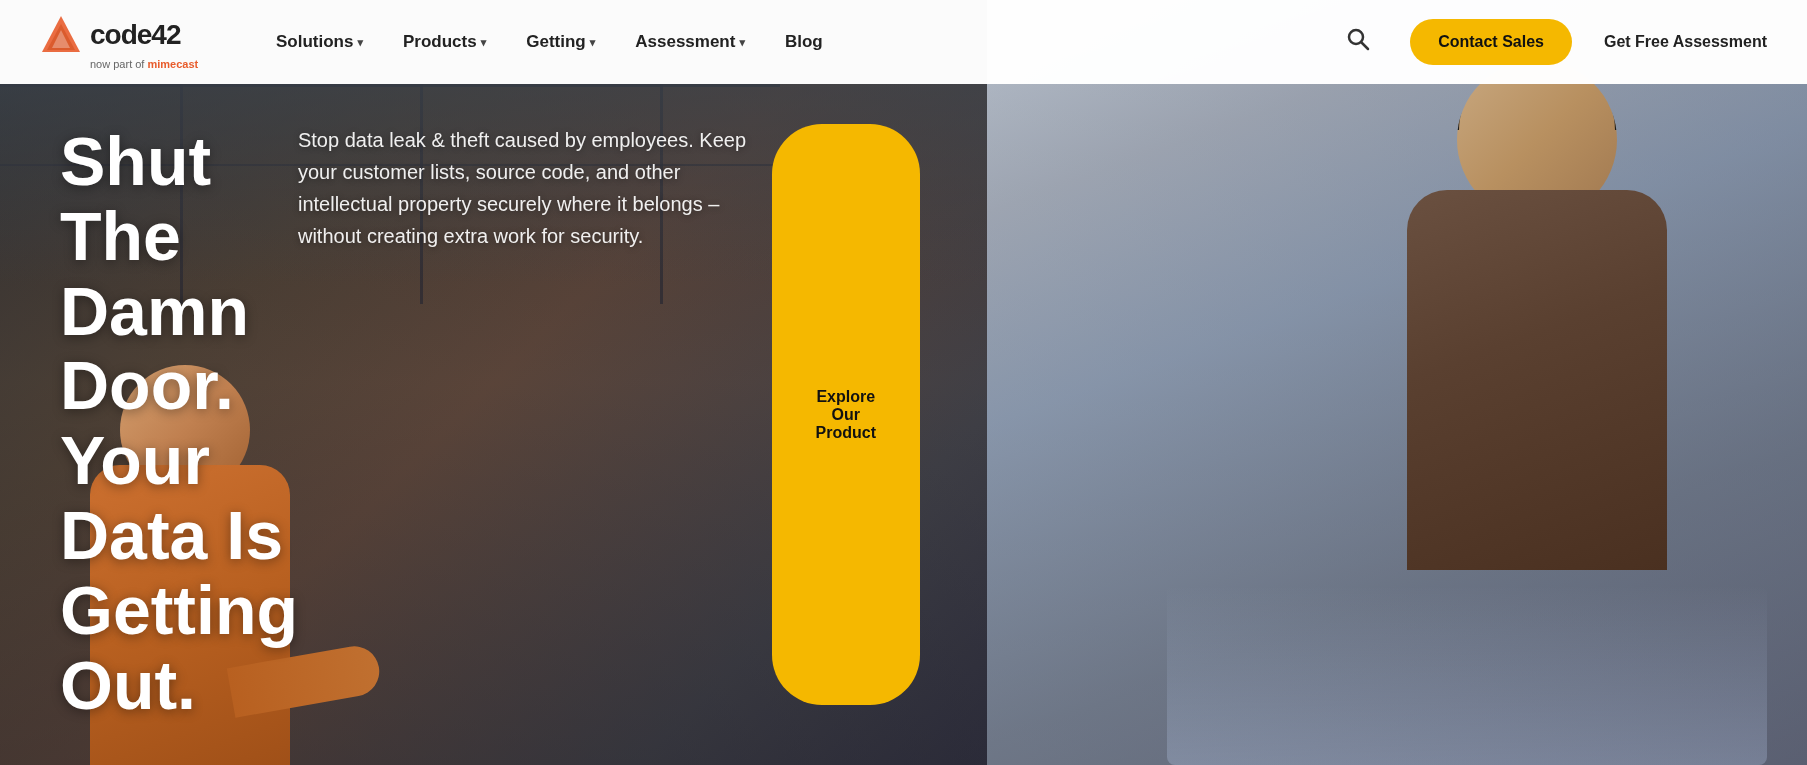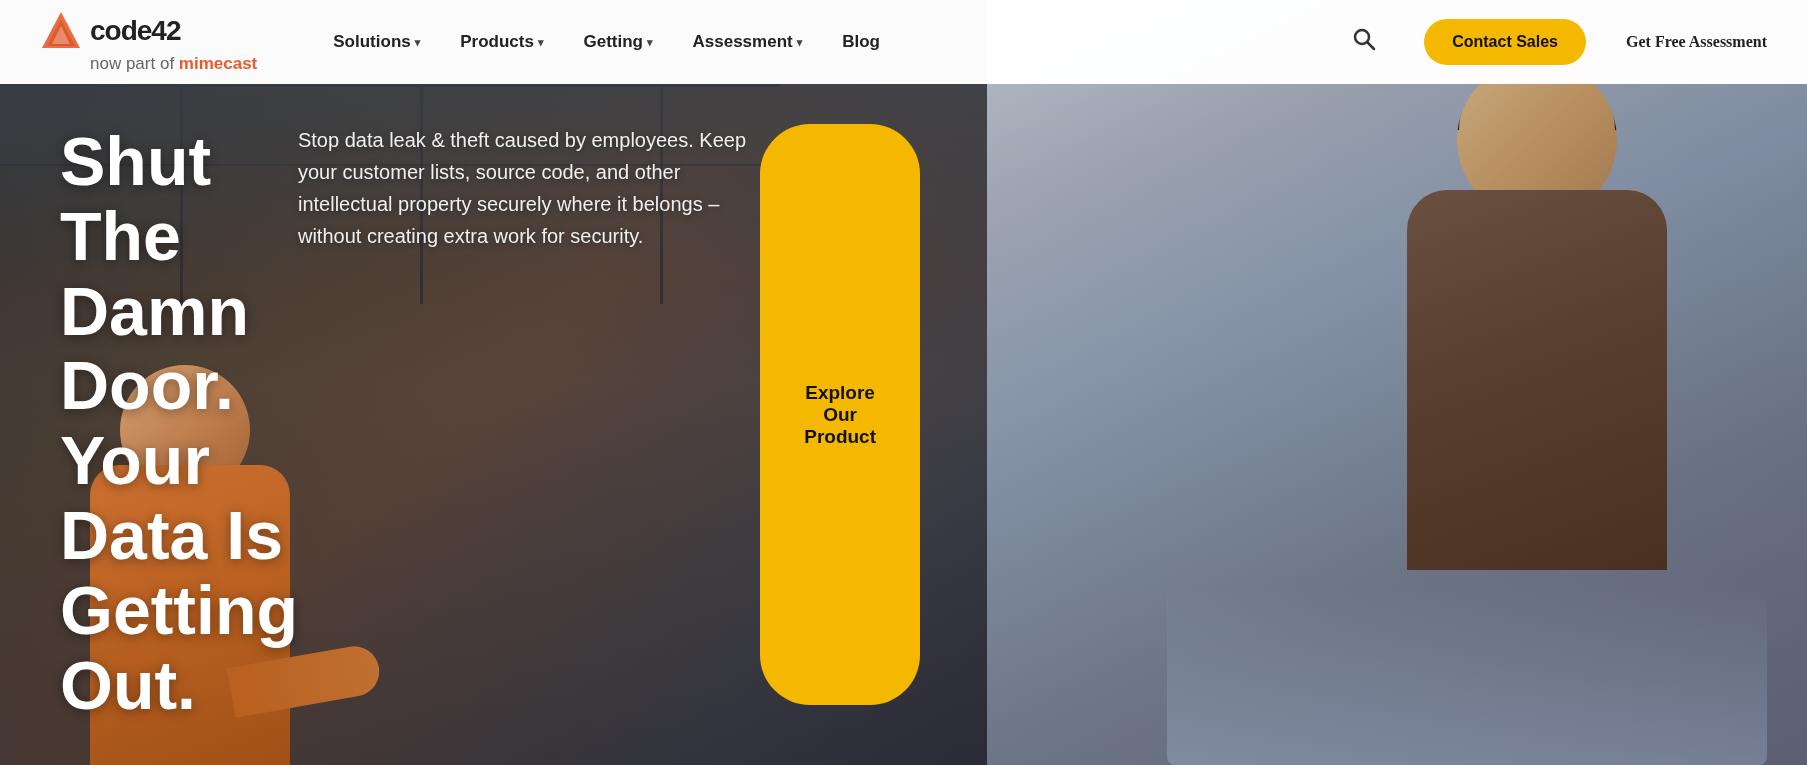"Contact Sales" .nav-right { gap: 40px -> 32px }
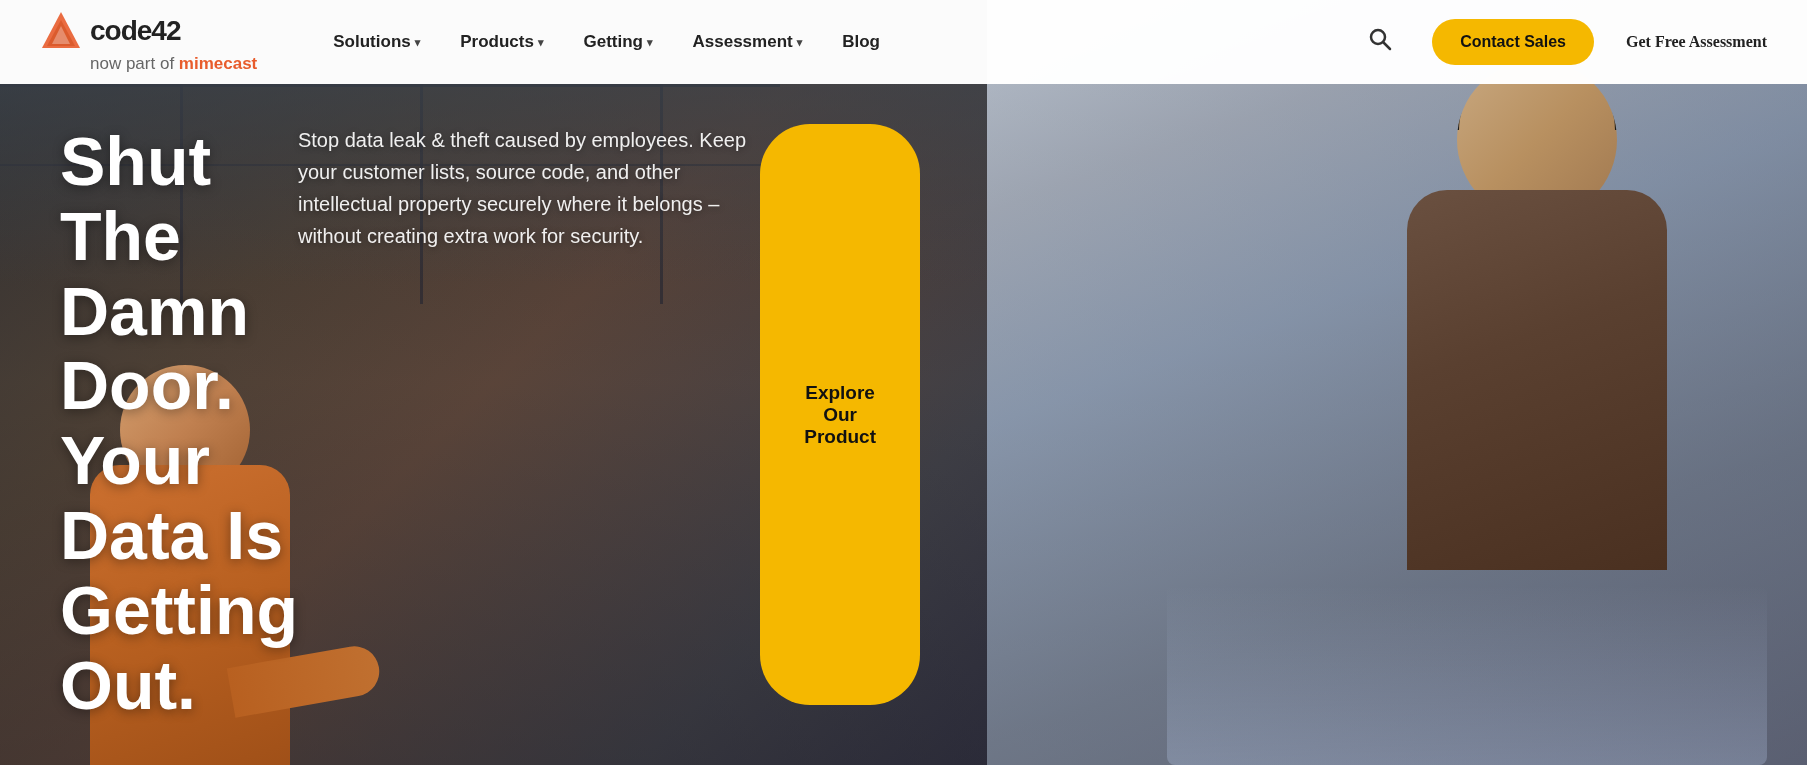"Get Free Assessment" .btn-free-assessment { font-family: Liberation Serif, serif -> none }
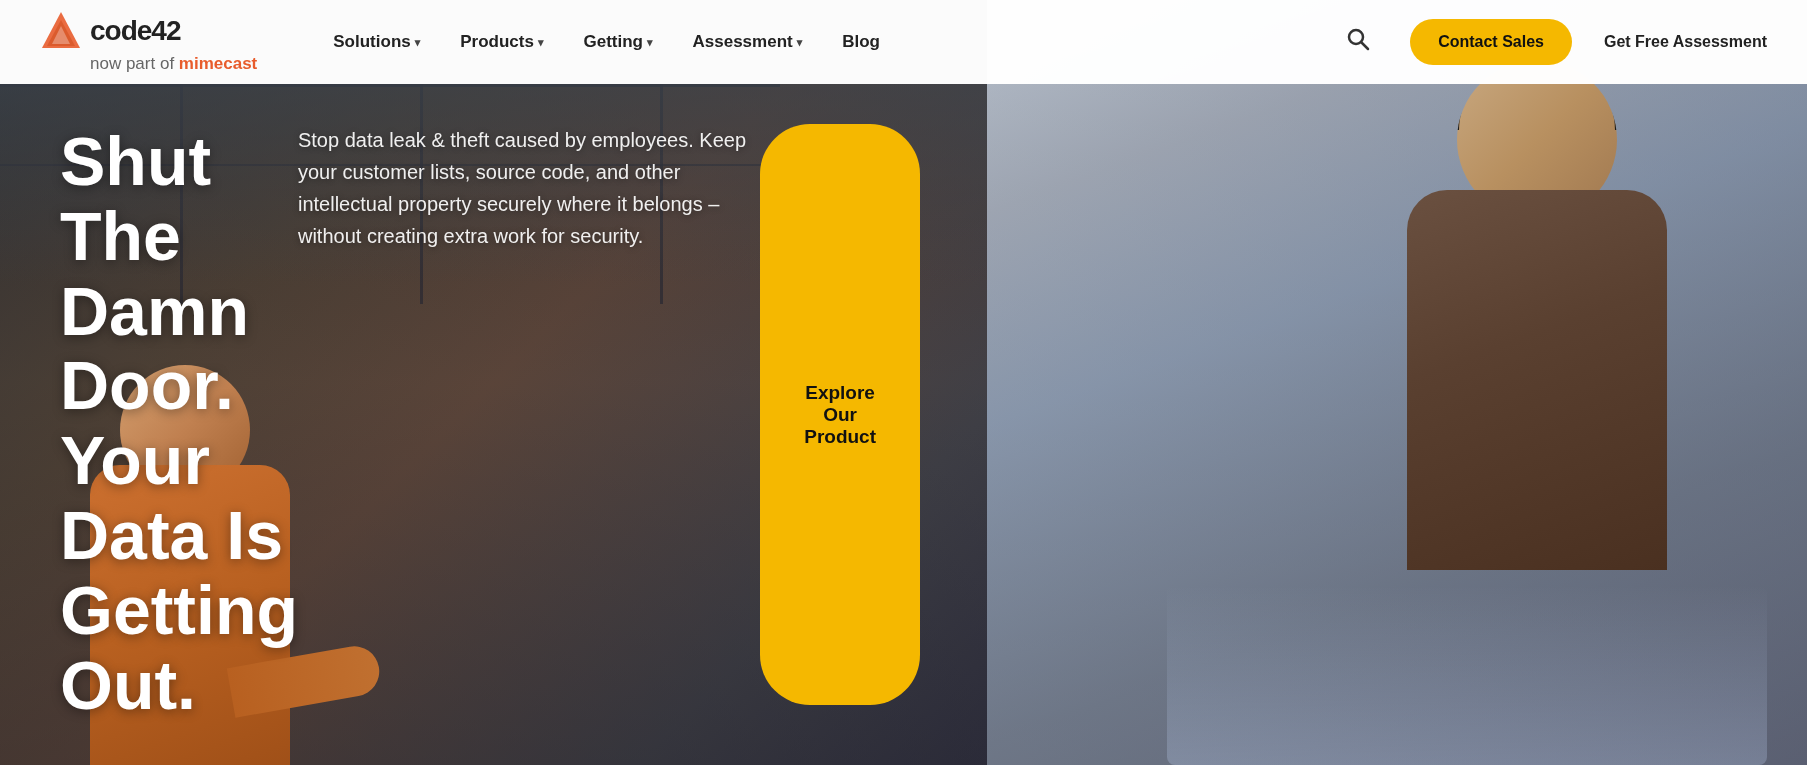"now part of mimecast" .logo-sub { font-size: 17px -> 11px }
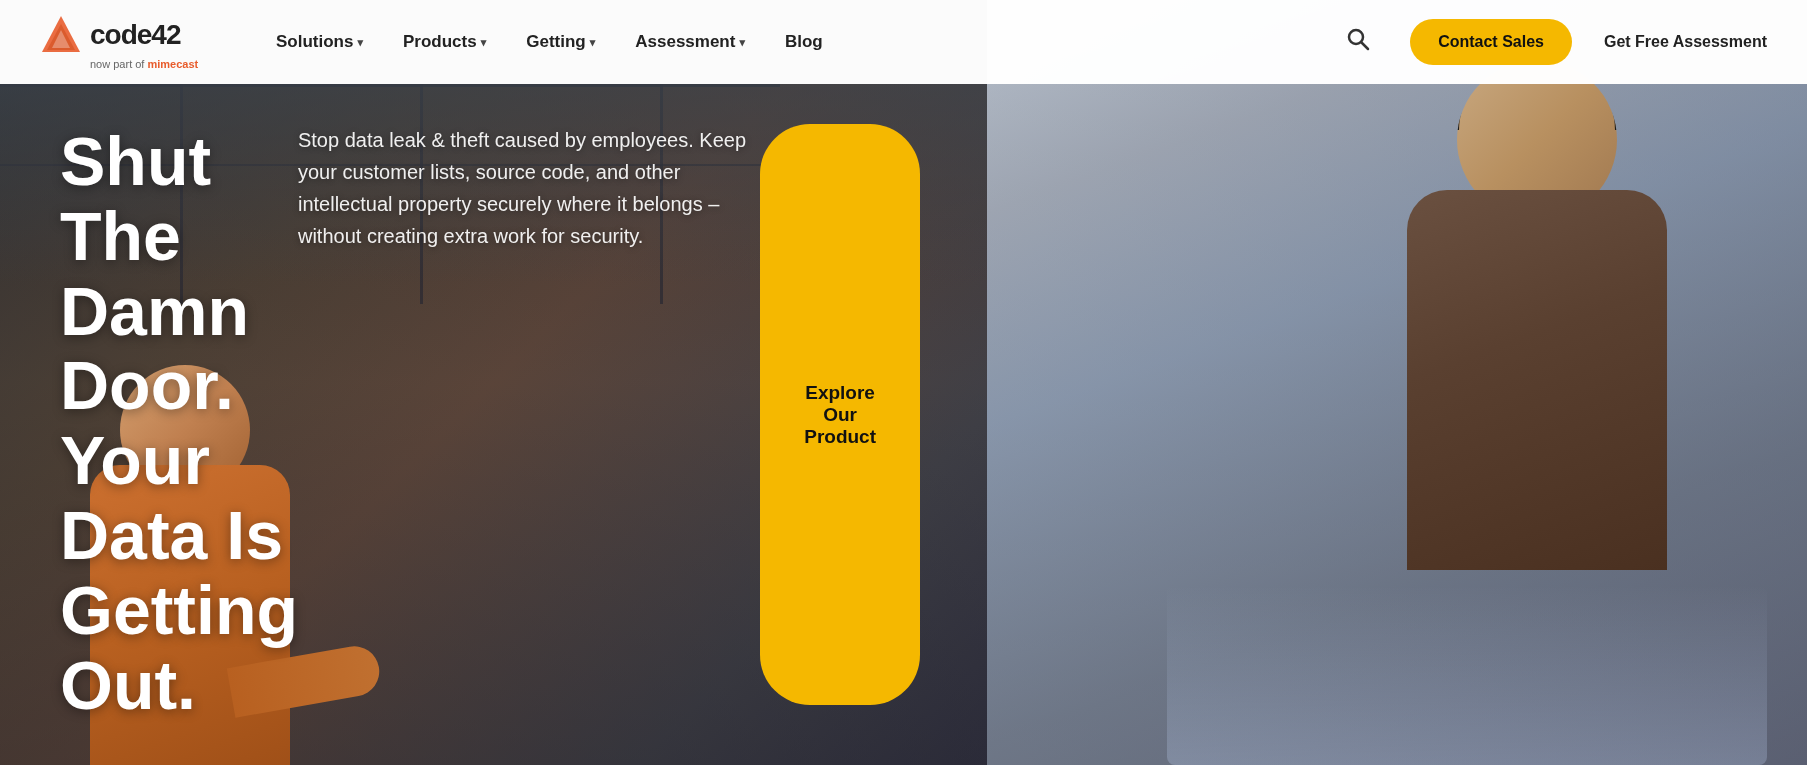"Explore Our Product" .btn-explore { font-size: 19px -> 16px }
